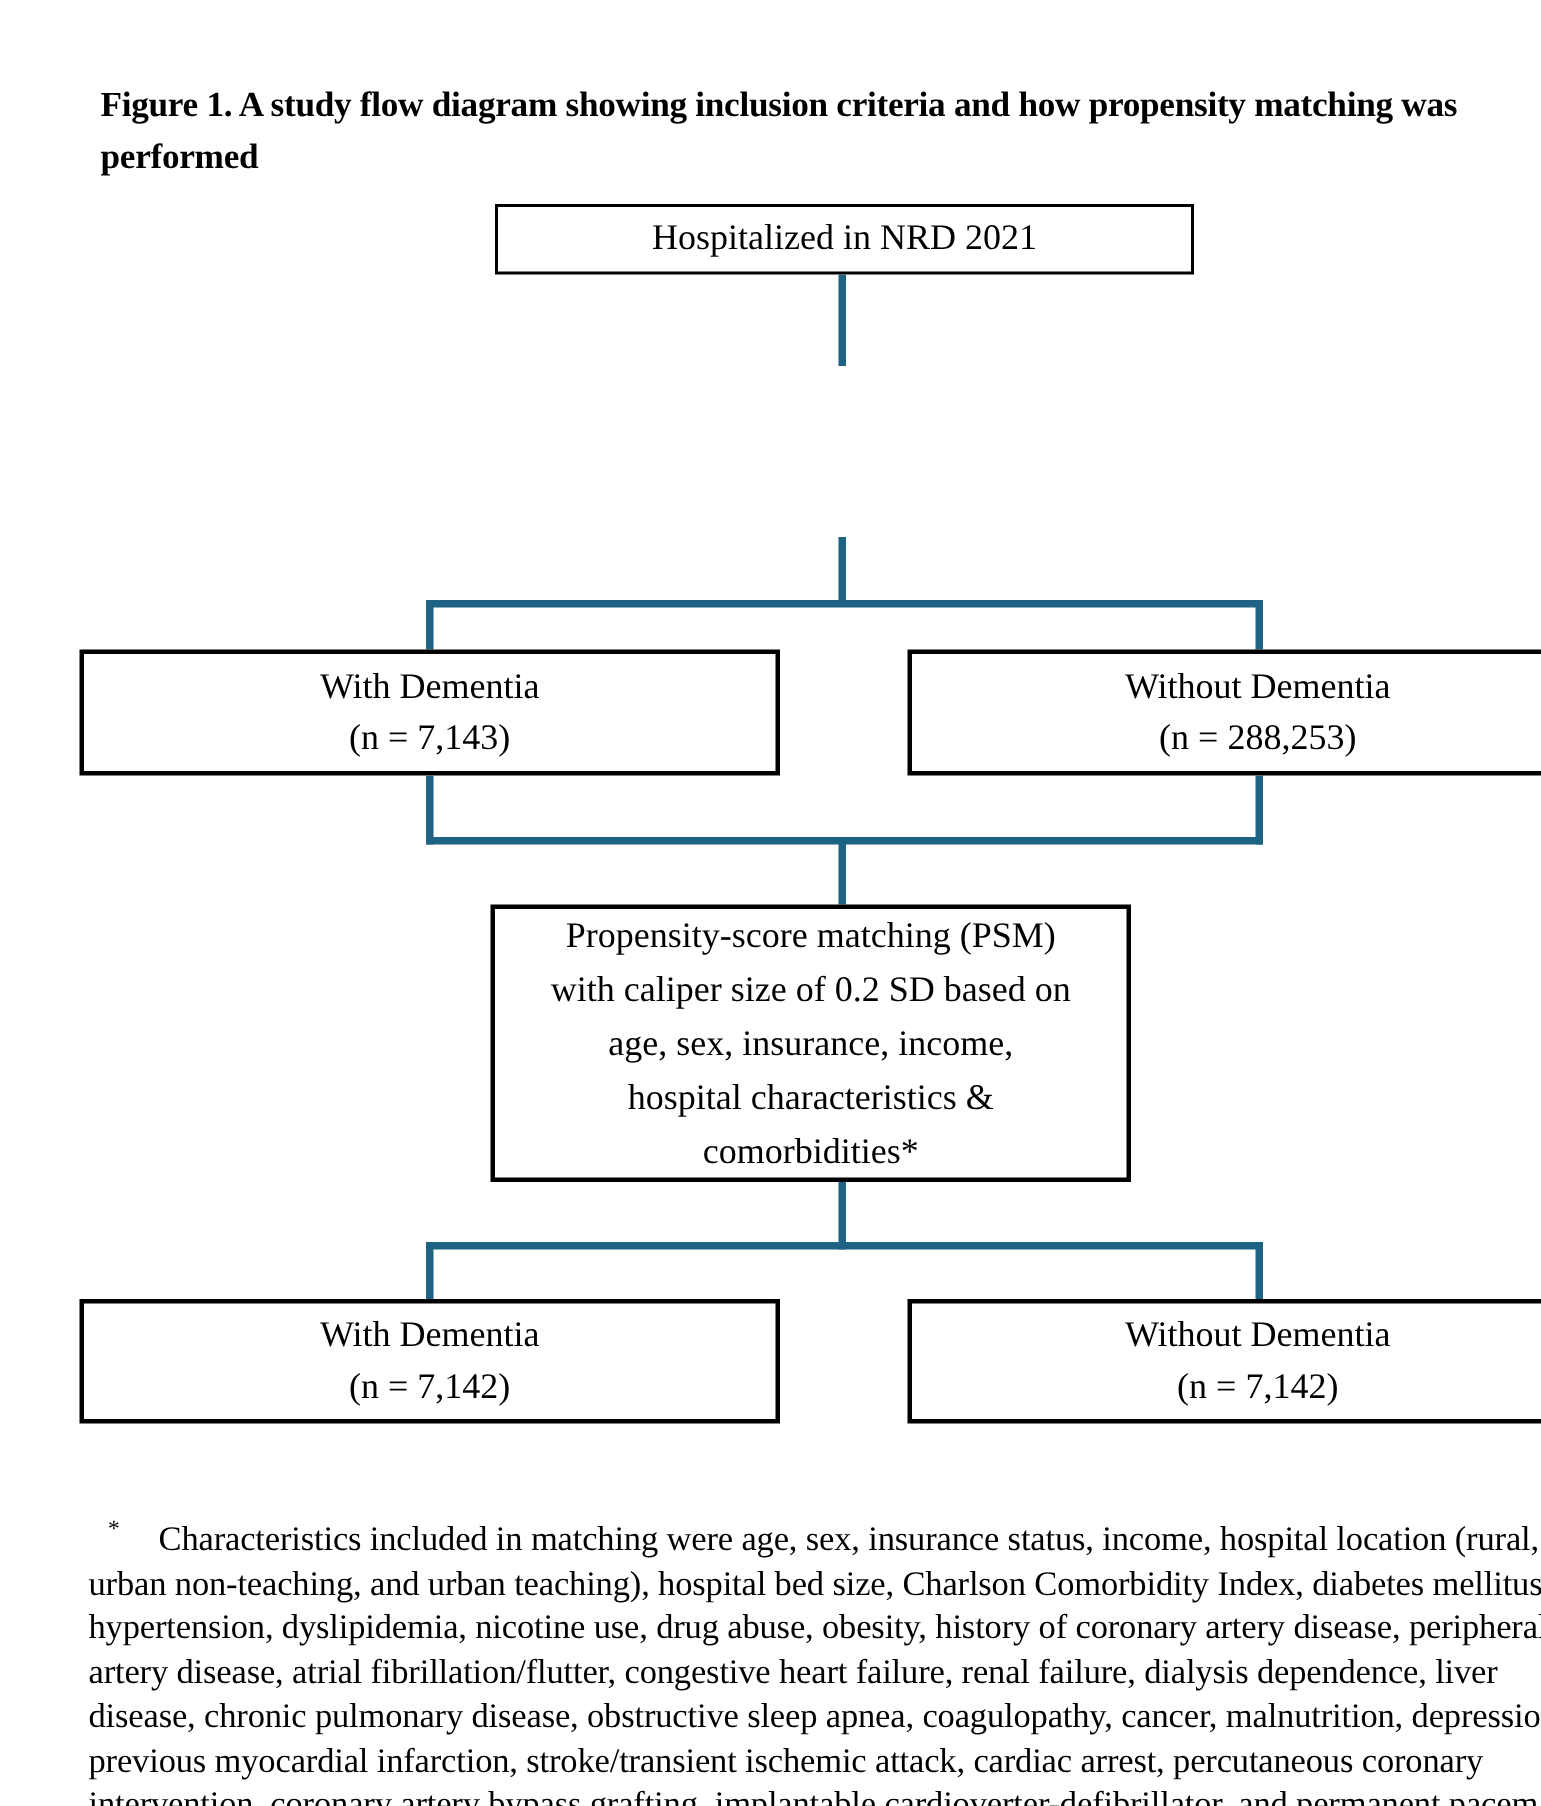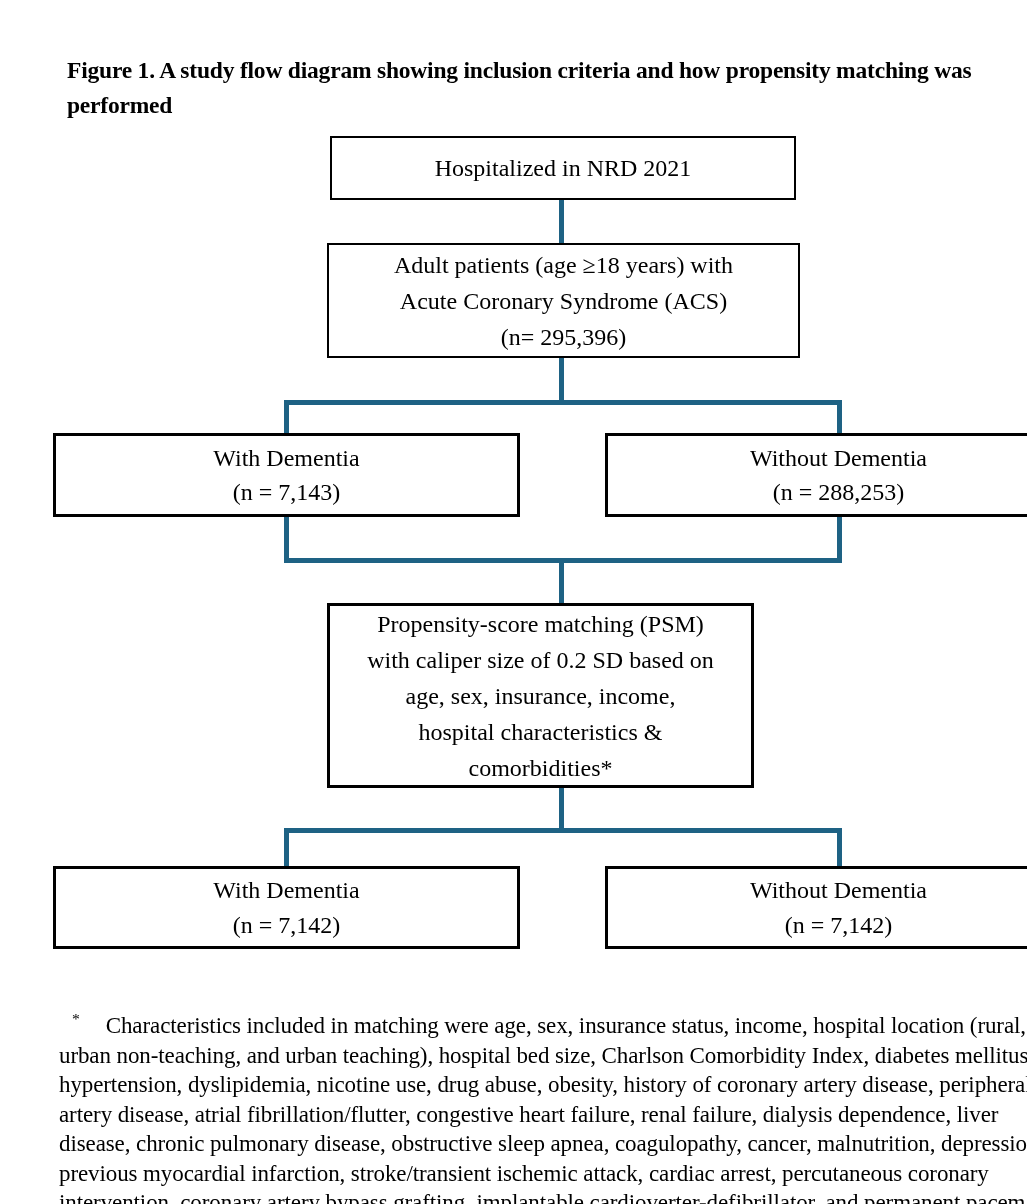"Hospitalized in NRD 2021" div.box { height: 64px -> 47px }
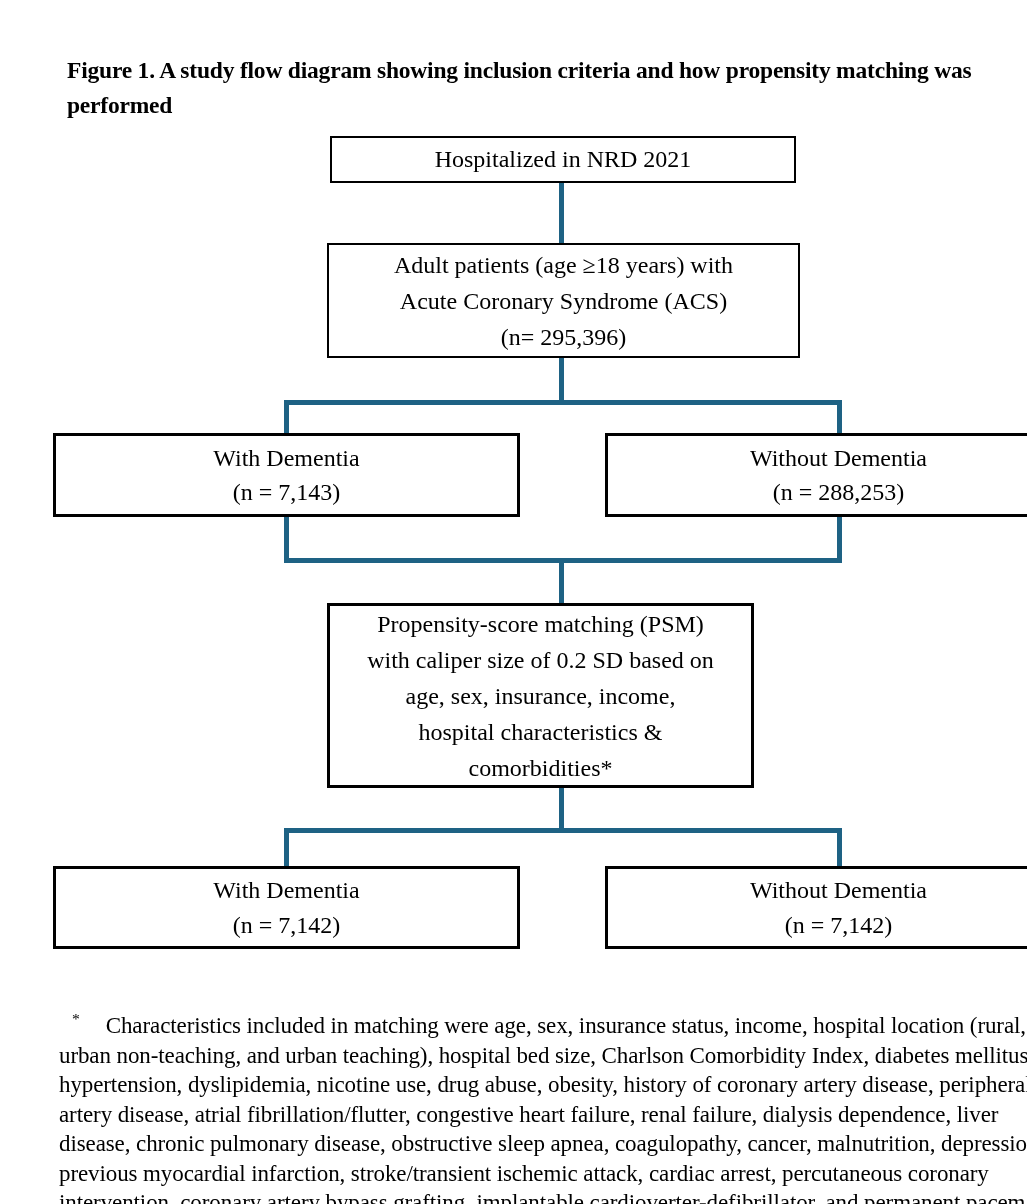"Adult patients (age ≥18 years)" div.box { html: <div>Adult patients (age ≥18 years) with Acute Coronary Syndrome (ACS) (n= 295,396)</div> -> none }
